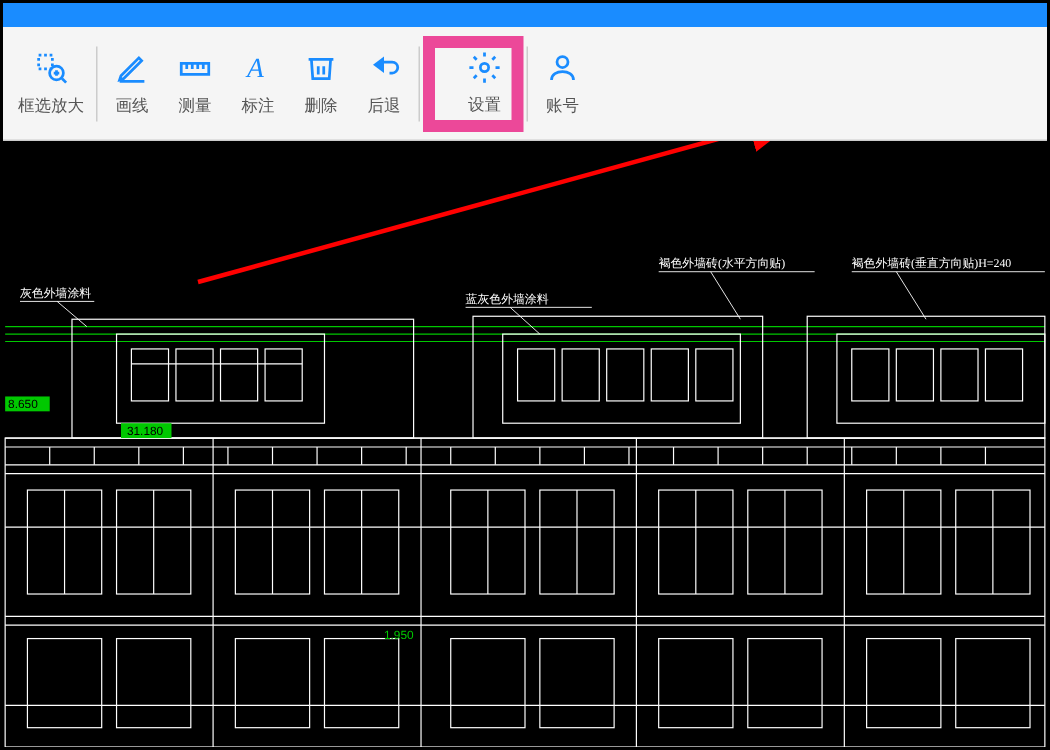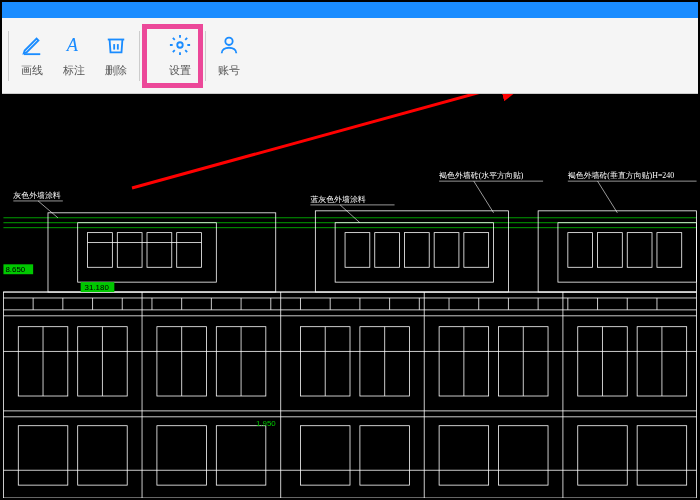"框选放大" div.tool-btn { html: none -> <div> <div> <svg> <rect></rect> <circle></circle> <line></line> <line></line> <line></line> </svg> </div> <div>框选放大</div> </div> }
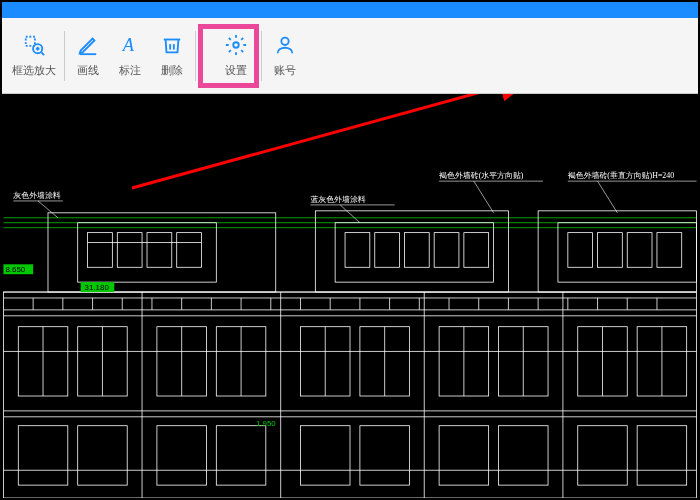"测量" div.tool-btn { html: none -> <div> <div> <svg> <rect></rect> <line></line> <line></line> <line></line> <line></line> </svg> </div> <div>测量</div> </div> }
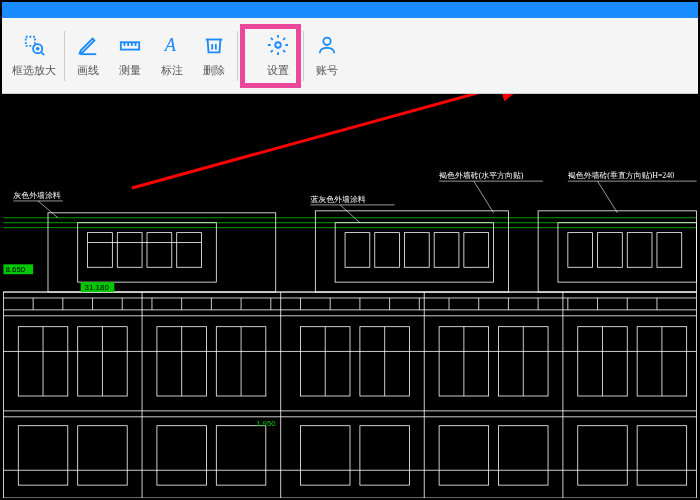"后退" div.tool-btn { html: none -> <div> <div> <svg> <path></path> <path></path> </svg> </div> <div>后退</div> </div> }
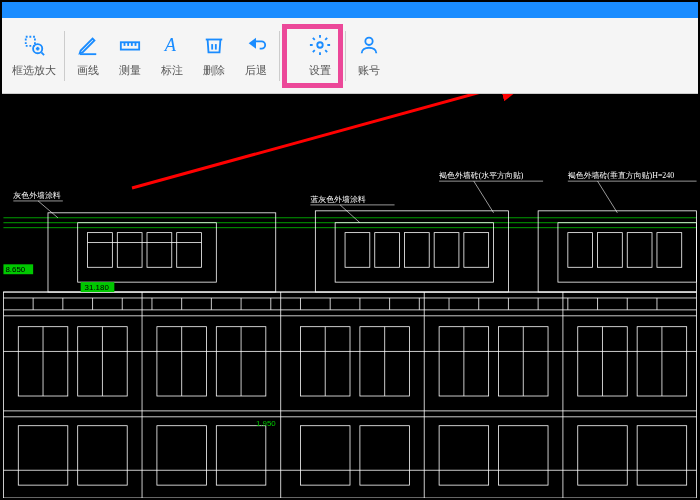"设置" .highlight-box { border: 5px solid #ec4899 -> 8px solid #ec4899 }
